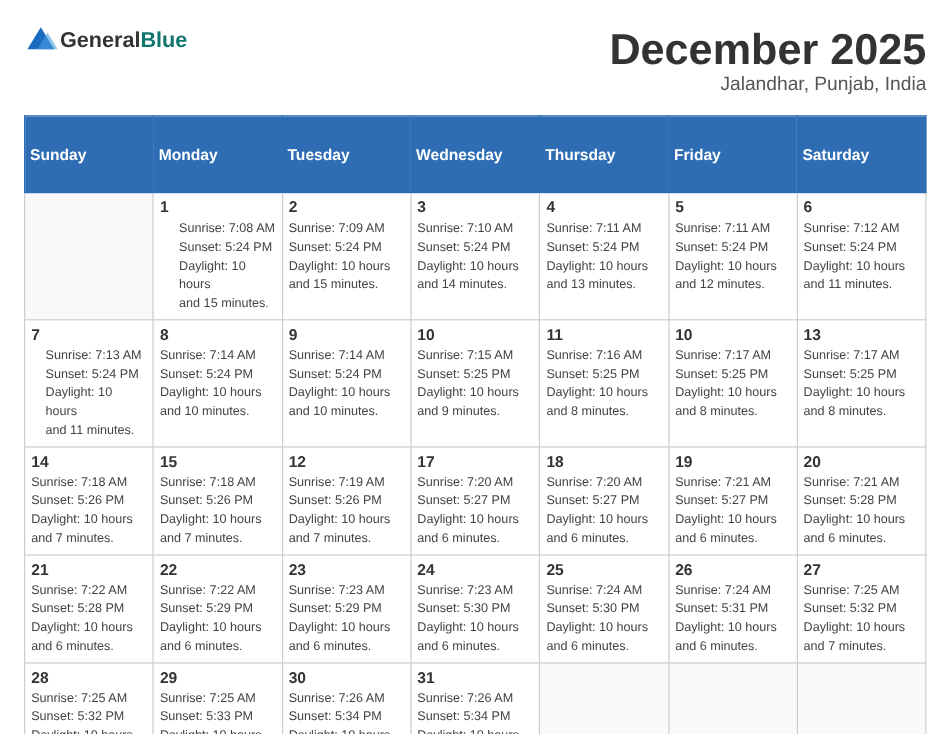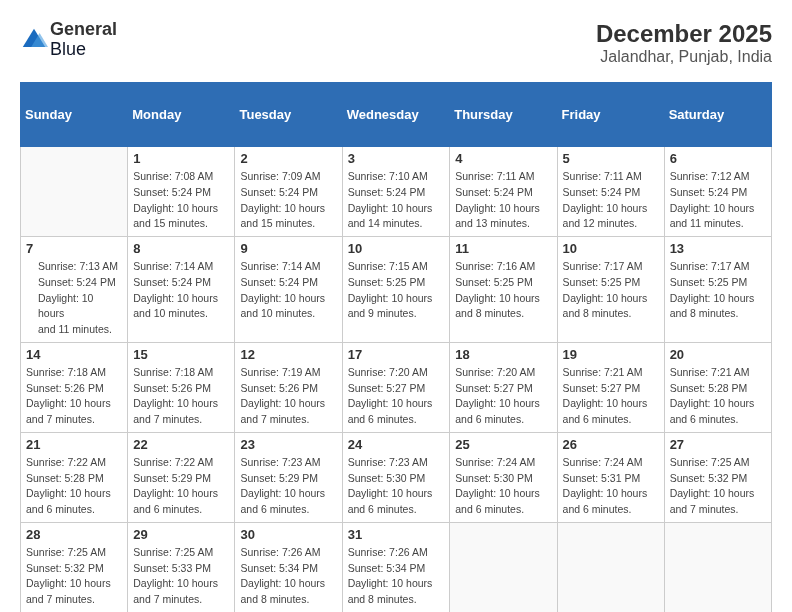"General" .logo-text { flex-direction: column -> none }
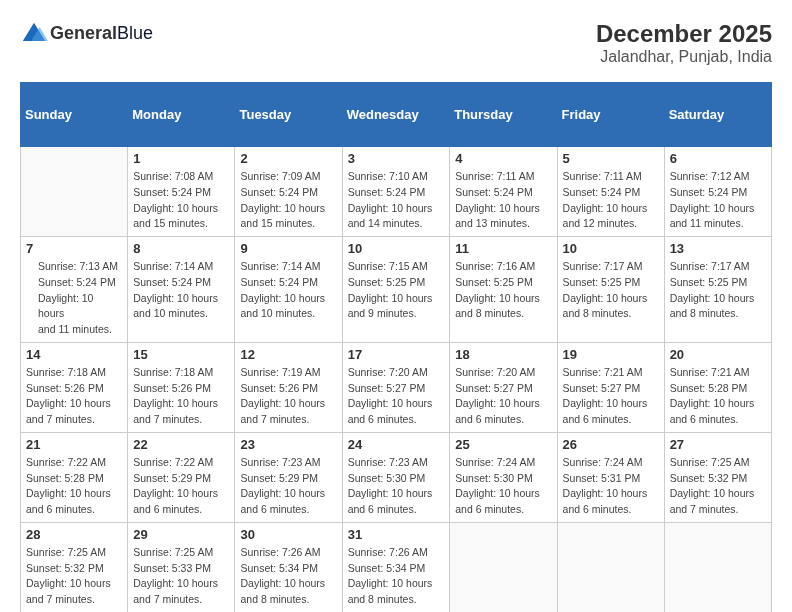"Blue" .logo-blue { color: #0f172a -> #0f766e; font-weight: normal -> bold }
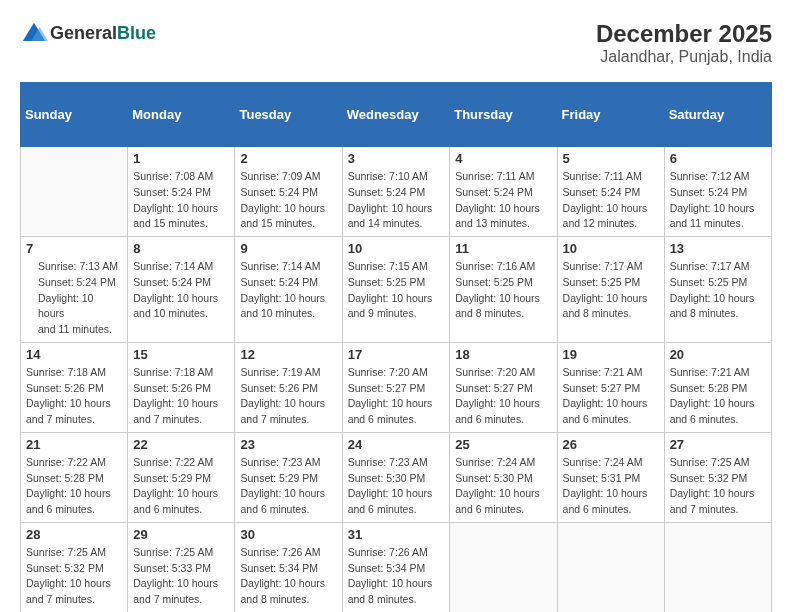"December 2025" .month-title { font-size: 24px -> 36px }
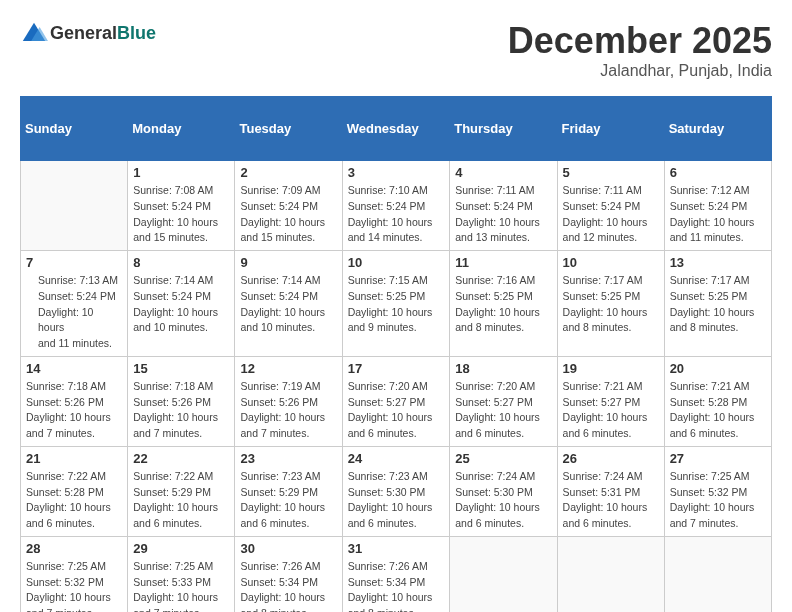"Sunrise: 7:08 AM" div.day-info { margin-left: none -> 16px }
